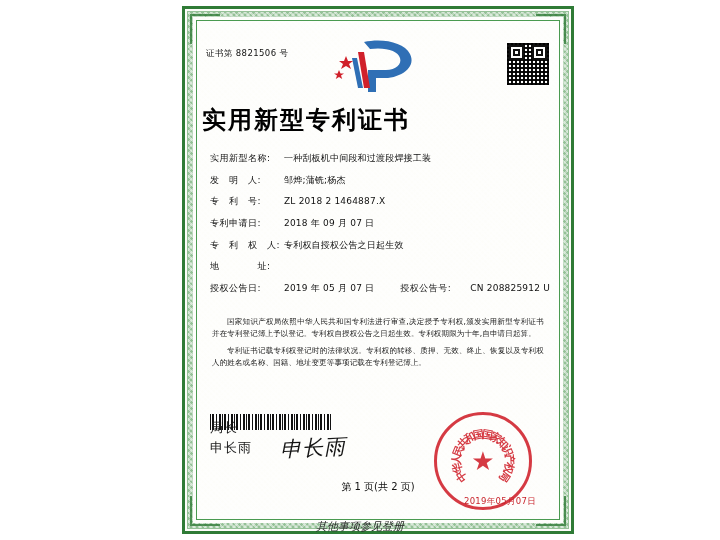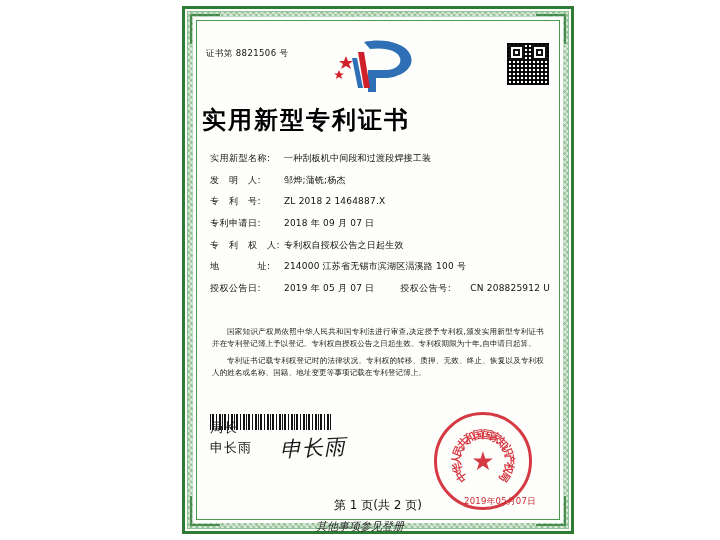"214000 江苏省无锡市滨湖区滆溪路 100 号" div.field-value { html: <div>214000 江苏省无锡市滨湖区滆溪路 100 号</div> -> none }
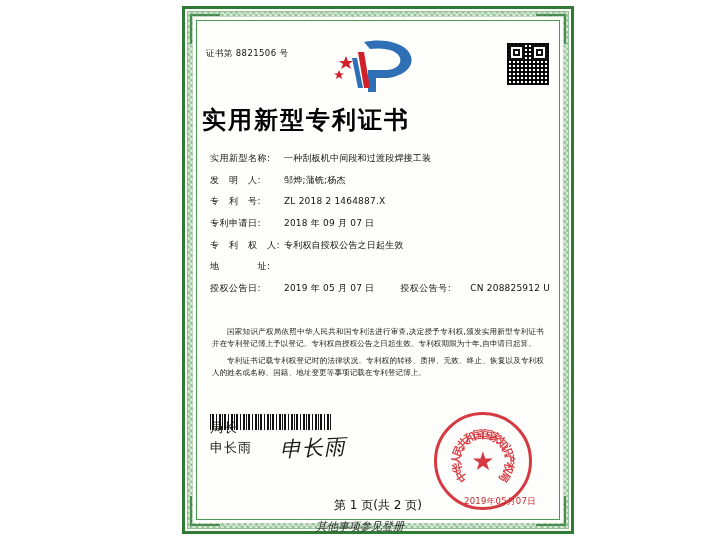"国家知识产权局依照中华人民共和国专利法进行审查,决定授予专利权,颁发实用新型专利" .legal { top: 300px -> 290px }
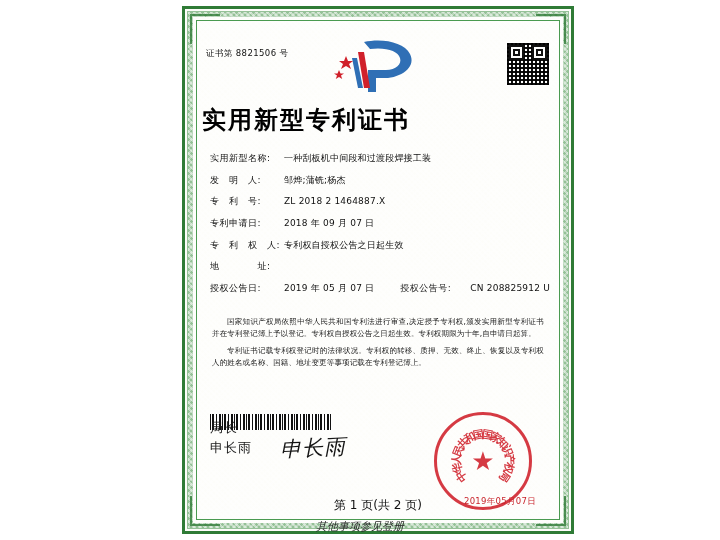"第 1 页(共 2 页)" .page-no { bottom: 0 -> 20px; font-size: 12px -> 10px }
